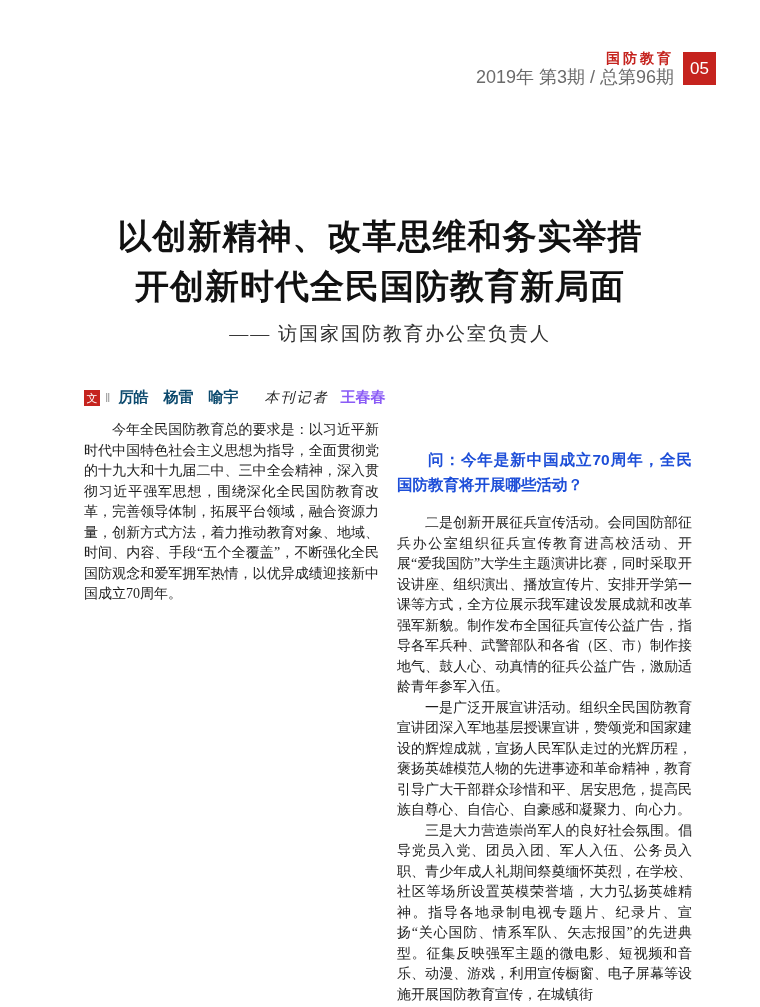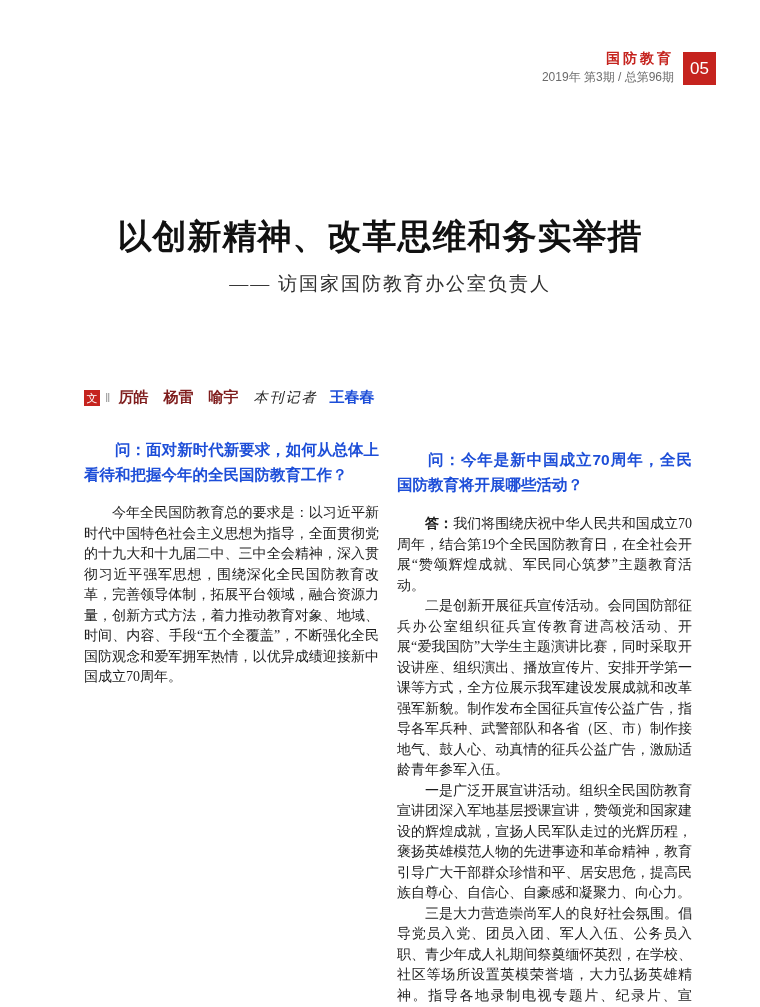"2019年 第3期 / 总第96期" .issue-info { font-size: 12px -> 18px }
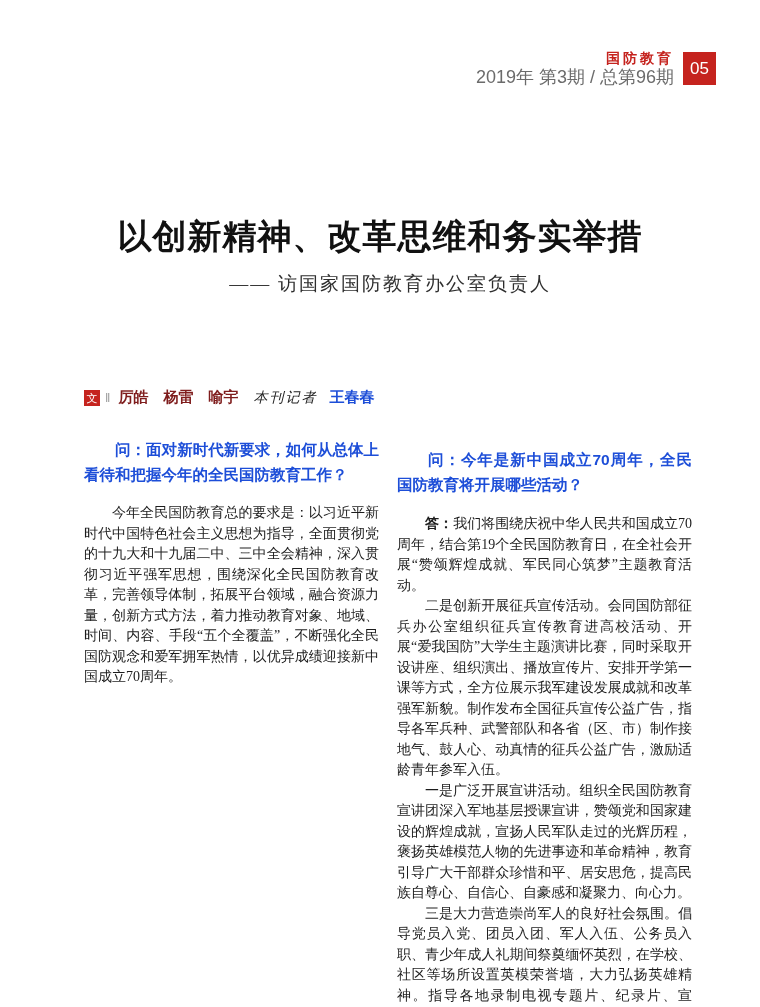"开创新时代全民国防教育新局面" div.title-line { html: none -> <div>开创新时代全民国防教育新局面</div> }
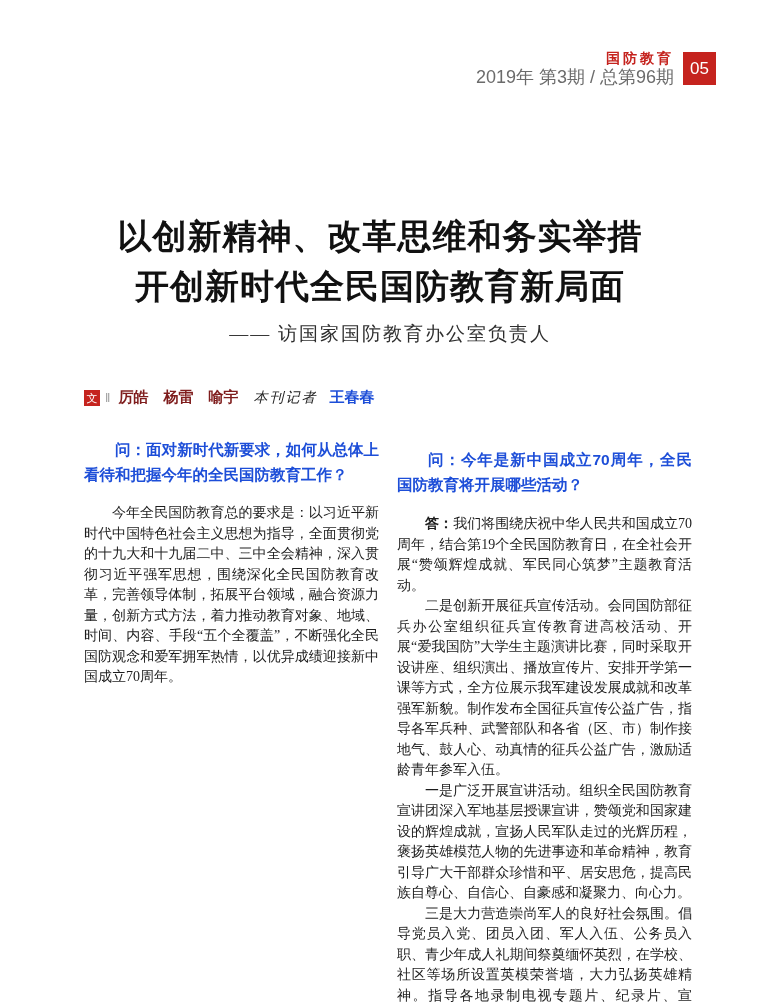"厉皓" .byline-author { color: #7f1d1d -> #0c4a6e }
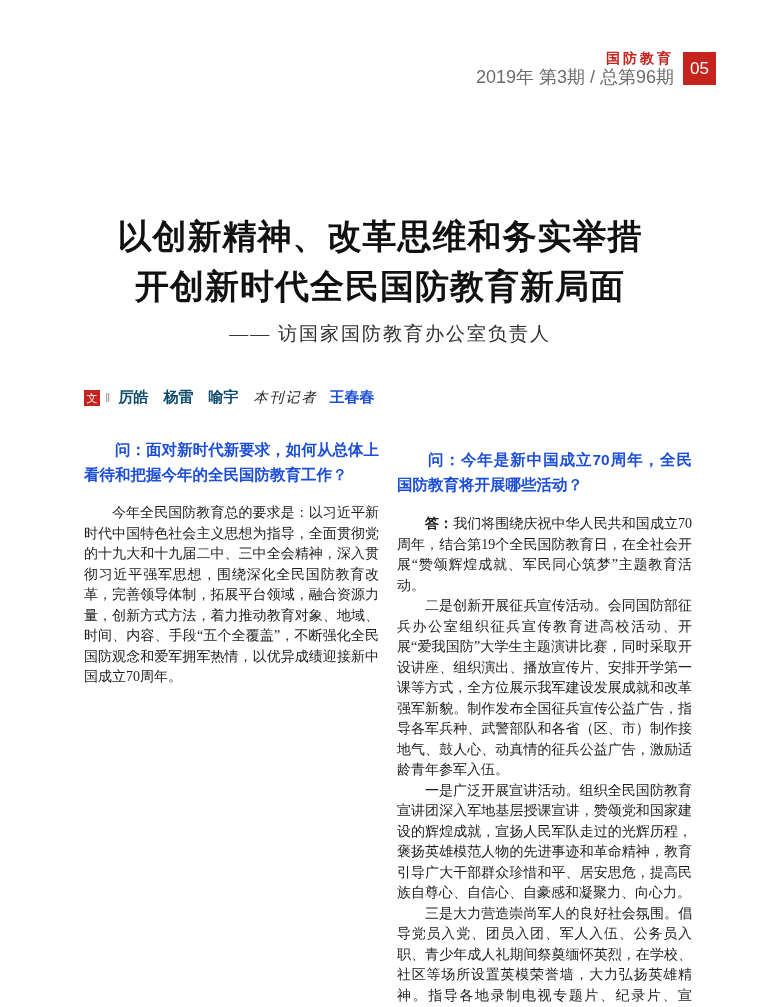"本刊记者" .byline-reporter-label { margin-left: none -> 11px }
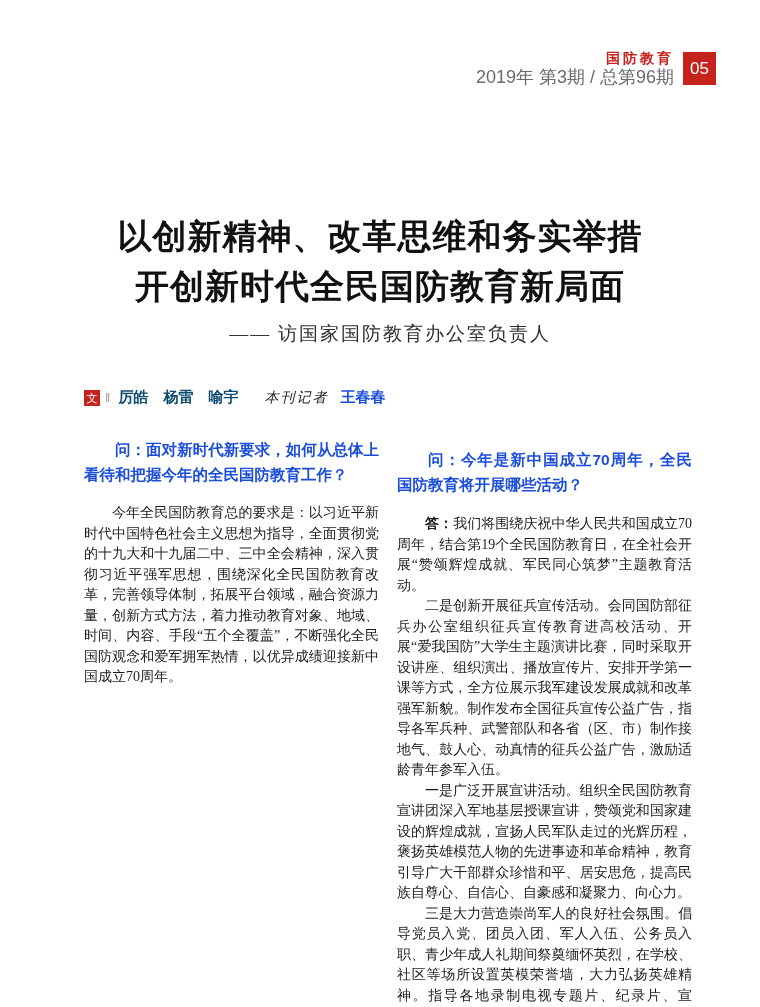"王春春" .byline-reporter-name { color: #1d4ed8 -> #8b5cf6 }
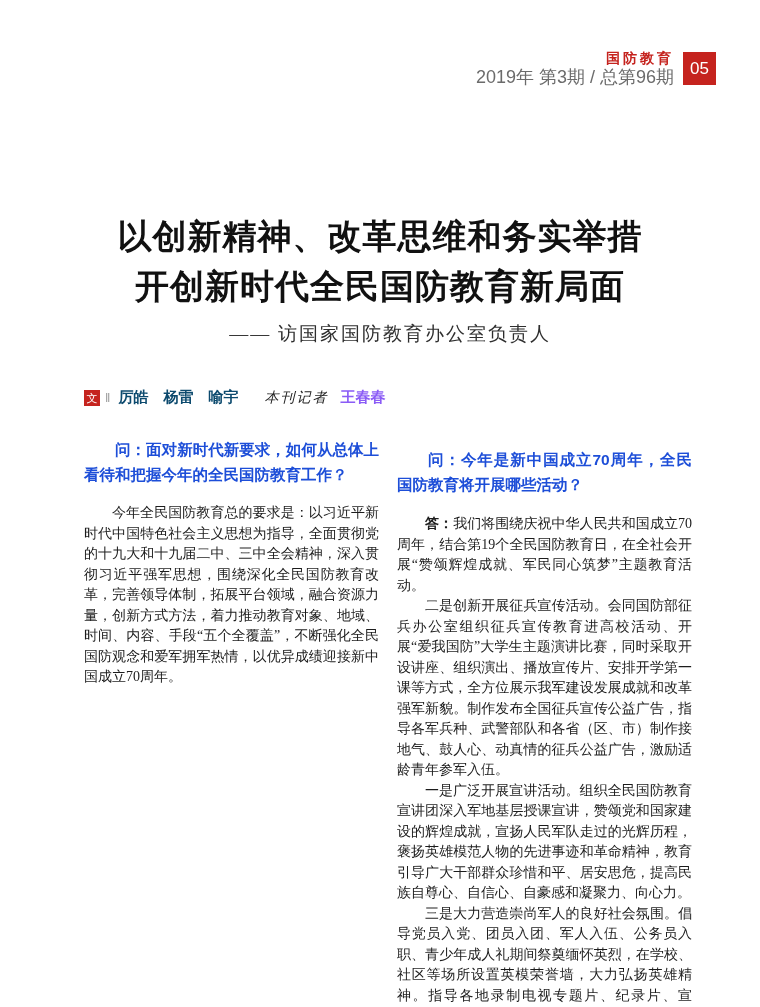"问：面对新时代新要求，如何从总体上看待和把握今年的全民国防教育工作？" p.question { html: <p>问：面对新时代新要求，如何从总体上看待和把握今年的全民国防教育工作？</p> -> none }
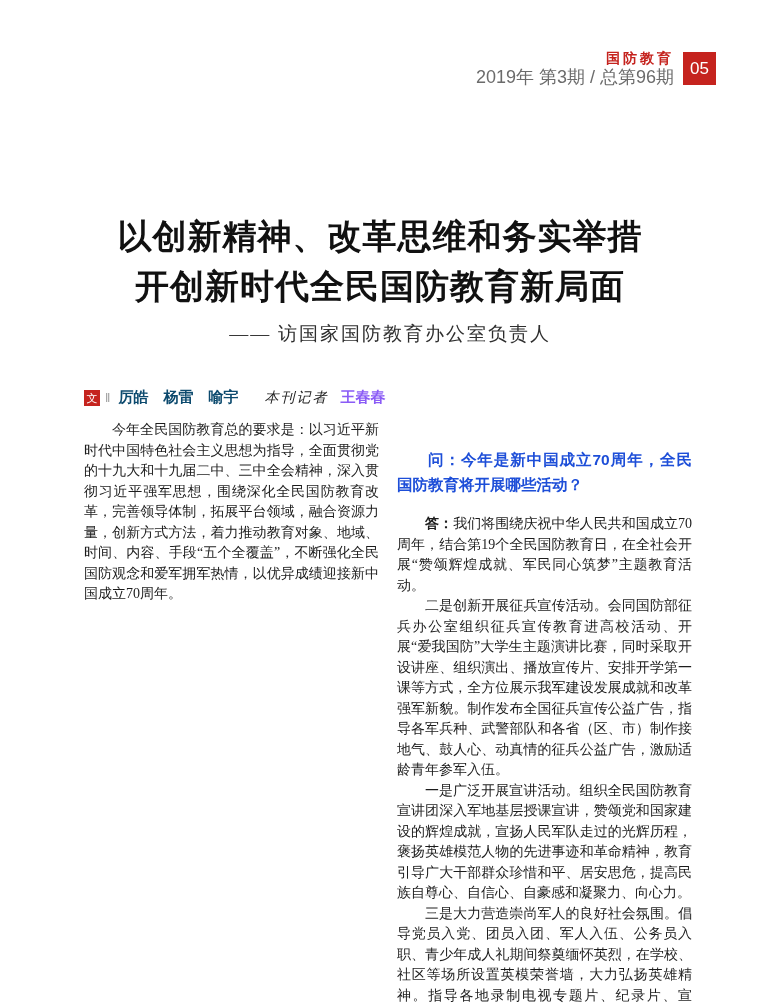"答：我们将围绕庆祝中华人民共和国成立70周年，结合第19个全民国防教育日，在全社" p.body-p { html: <p><span>答：</span><span>我们将围绕庆祝中华人民共和国成立70周年，结合第19个全民国防教育日，在全社会开展“赞颂辉煌成就、军民同心筑梦”主题教育活动。</span></p> -> none }
